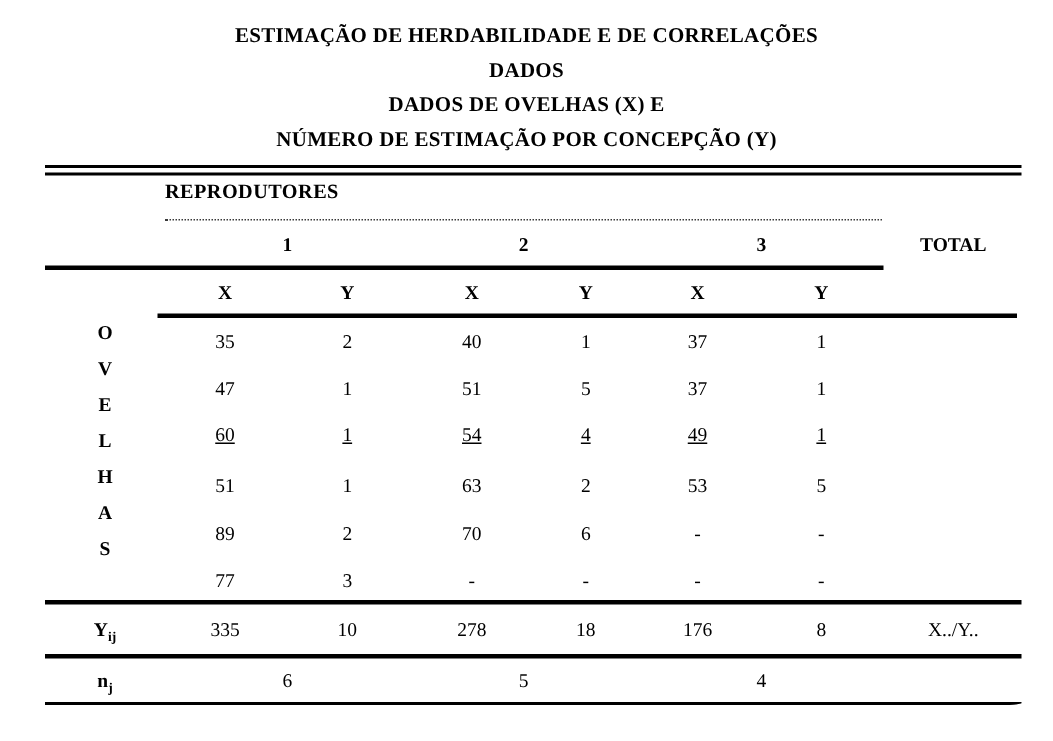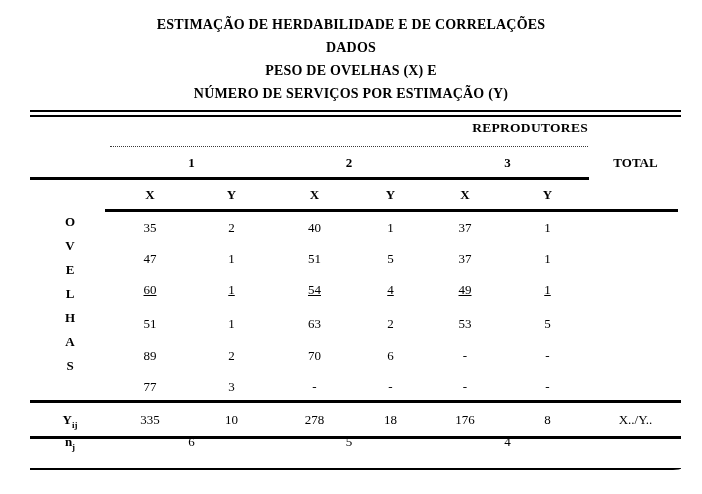"PESO DE OVELHAS (X) E" div { text: PESO -> DADOS }
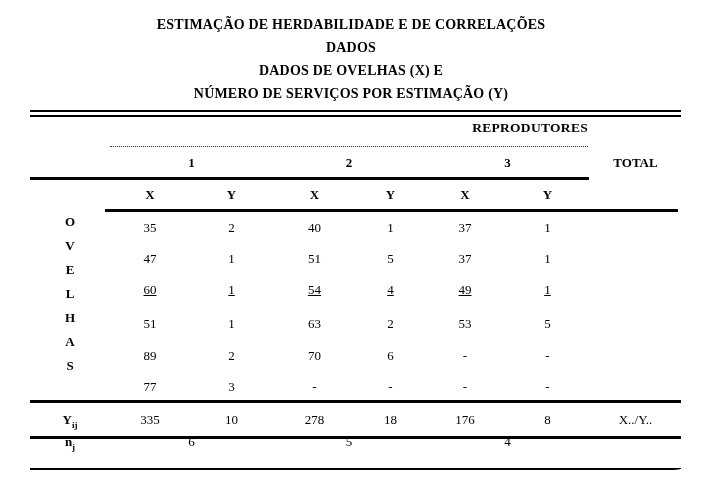"NÚMERO DE SERVIÇOS POR ESTIMAÇÃO" div { text: SERVIÇOS POR ESTIMAÇÃO -> ESTIMAÇÃO POR CONCEPÇÃO }
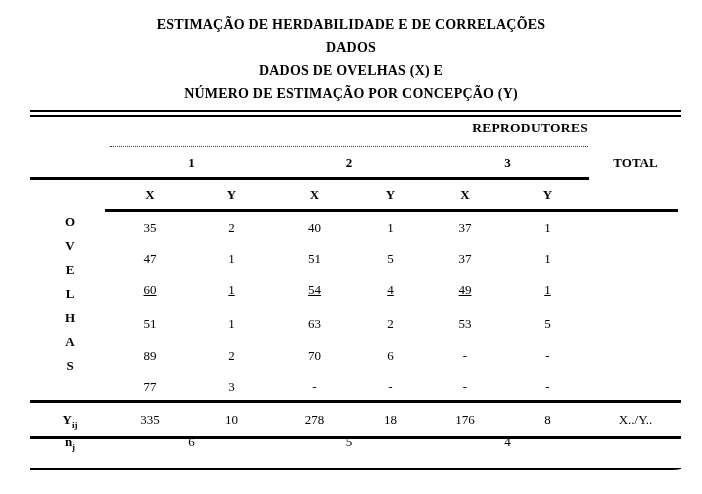"REPRODUTORES" .reprod-header { text-align: right -> left }
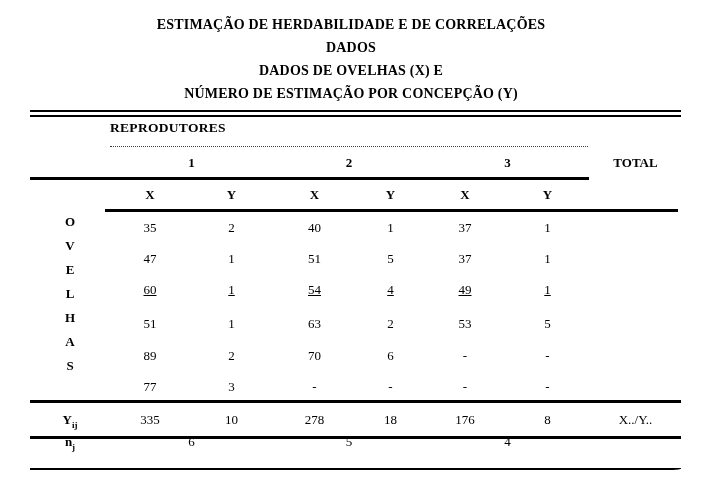"nj" div.cols { top: 428px -> 440px }
